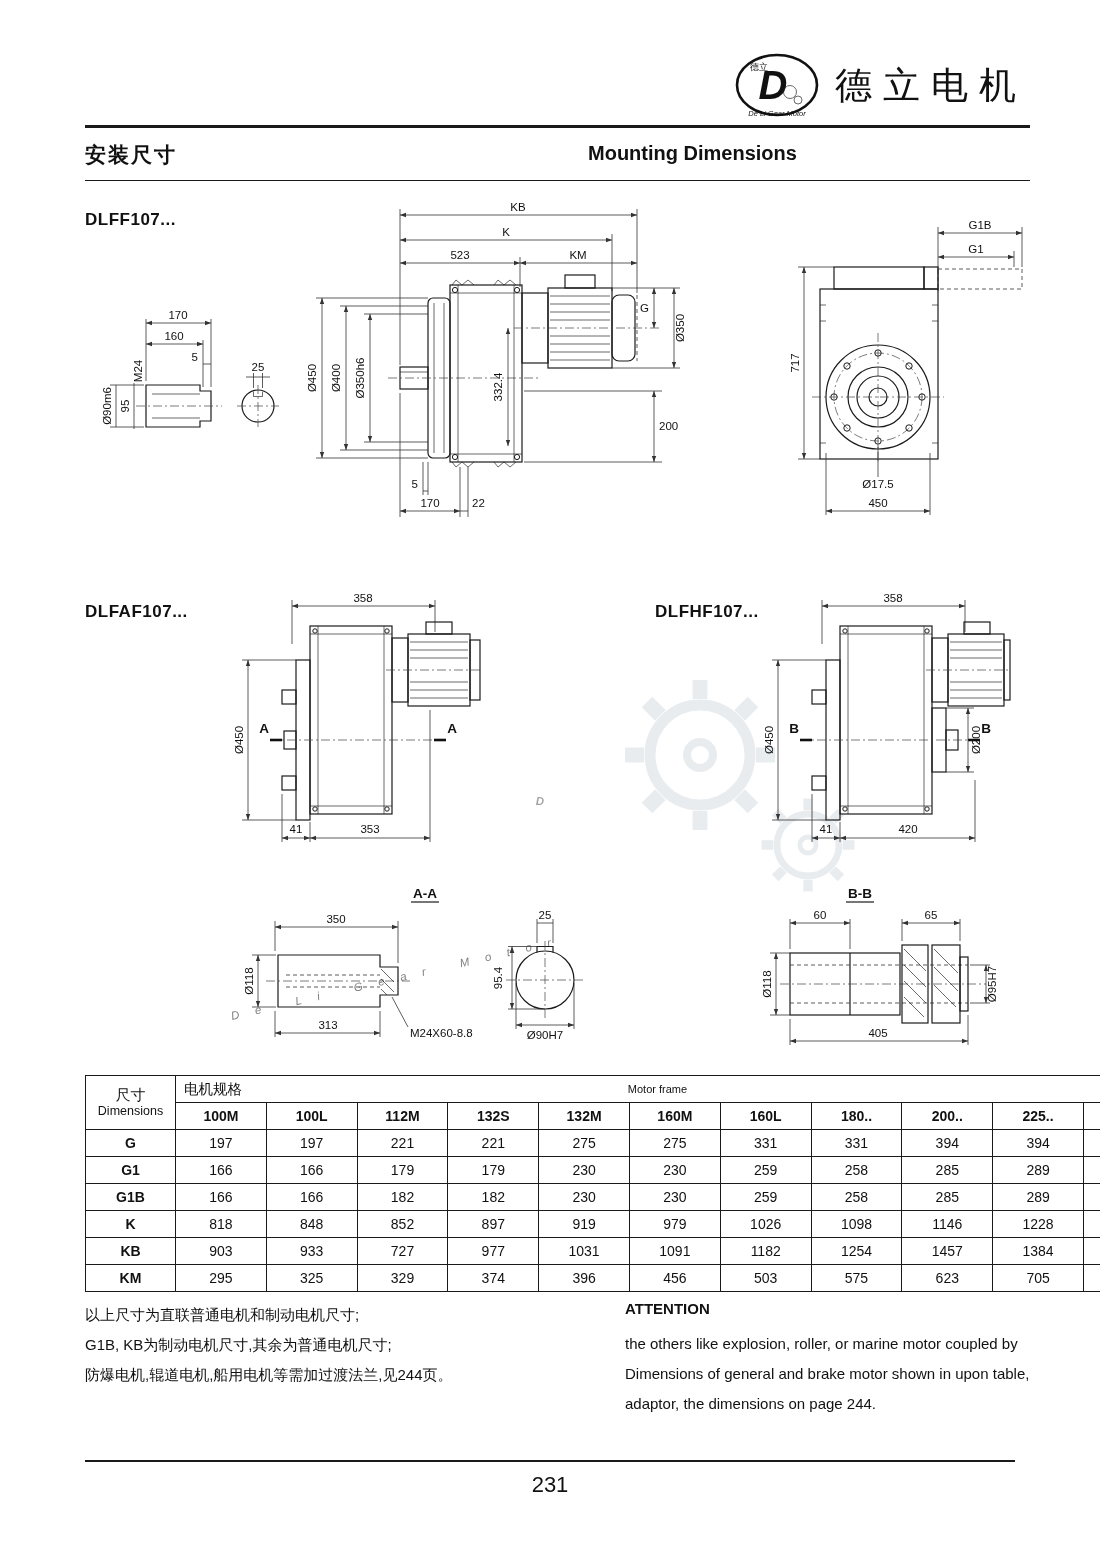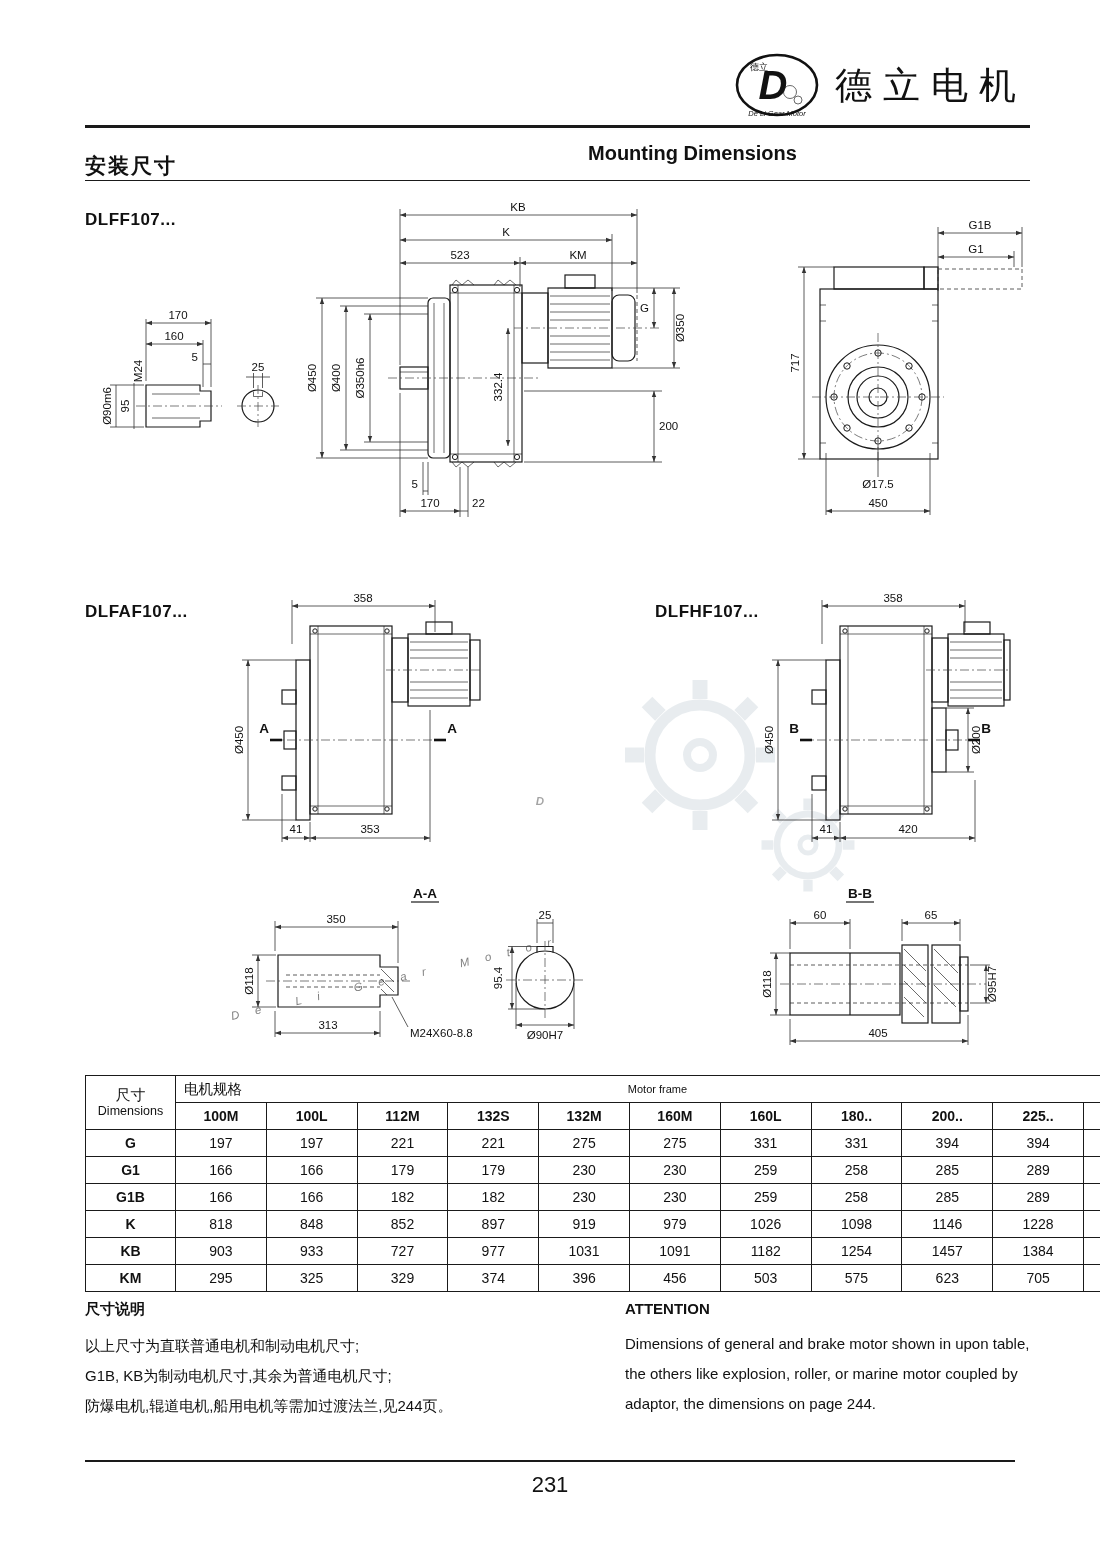"安装尺寸" div.abs { top: 152px -> 141px }
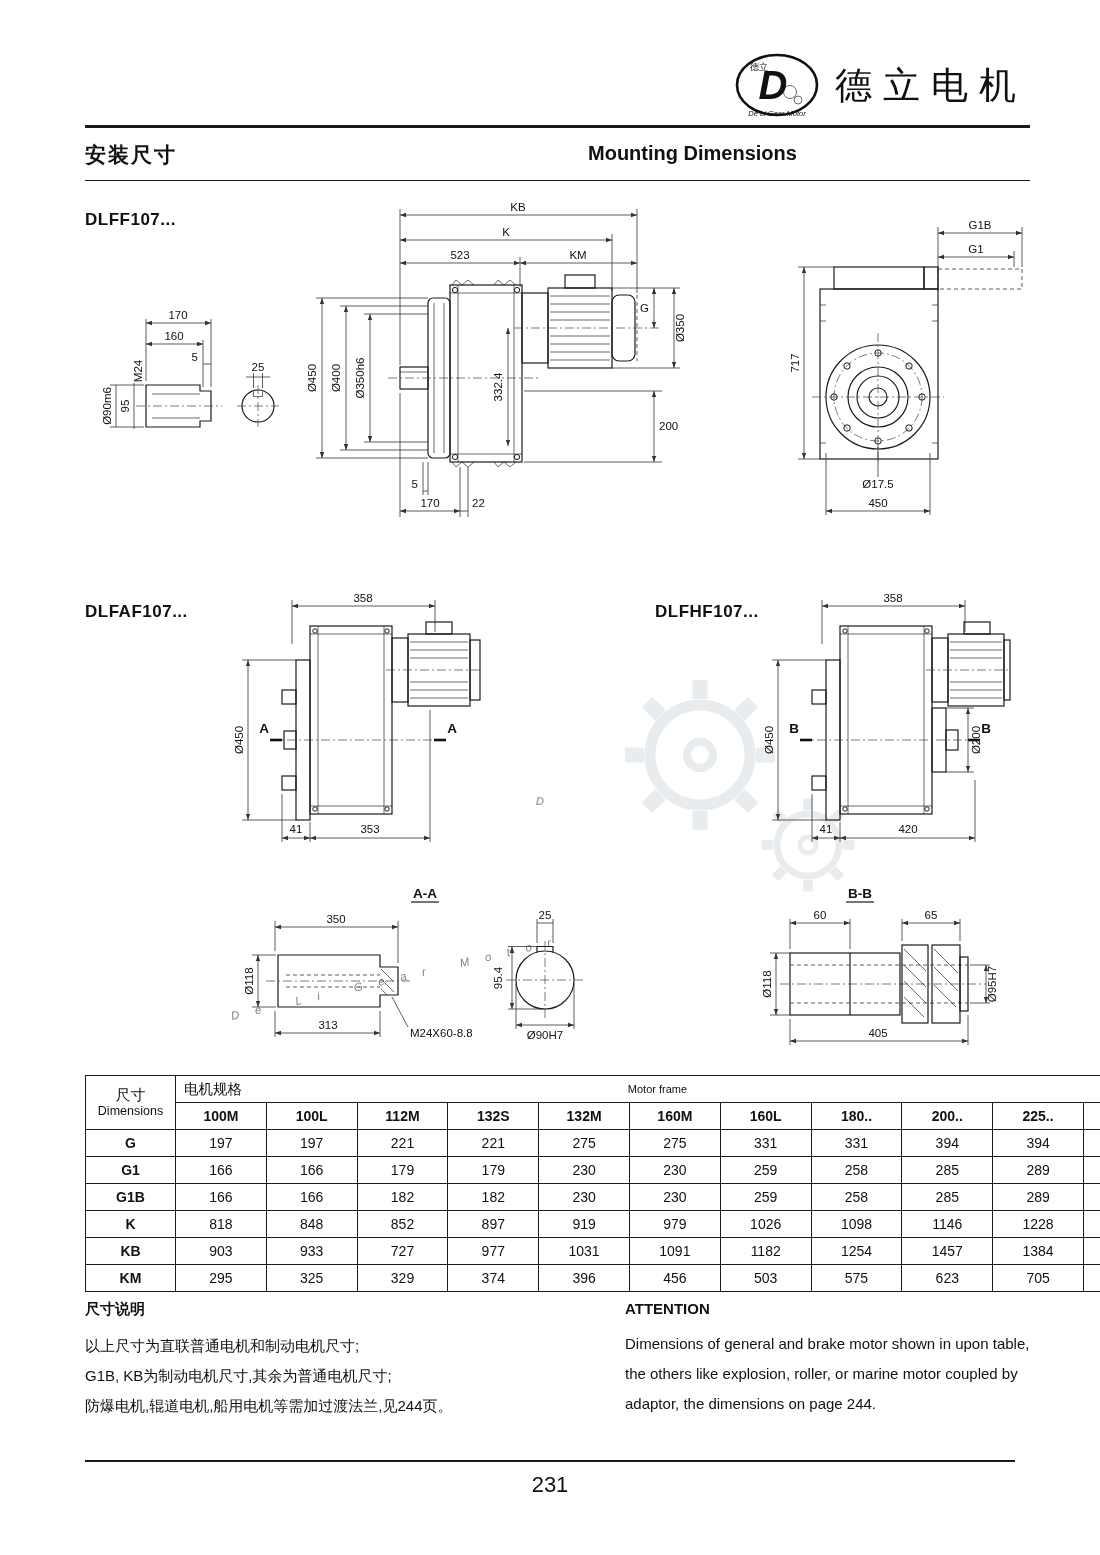"尺寸说明" div.note-title { html: <div>尺寸说明</div> -> none }
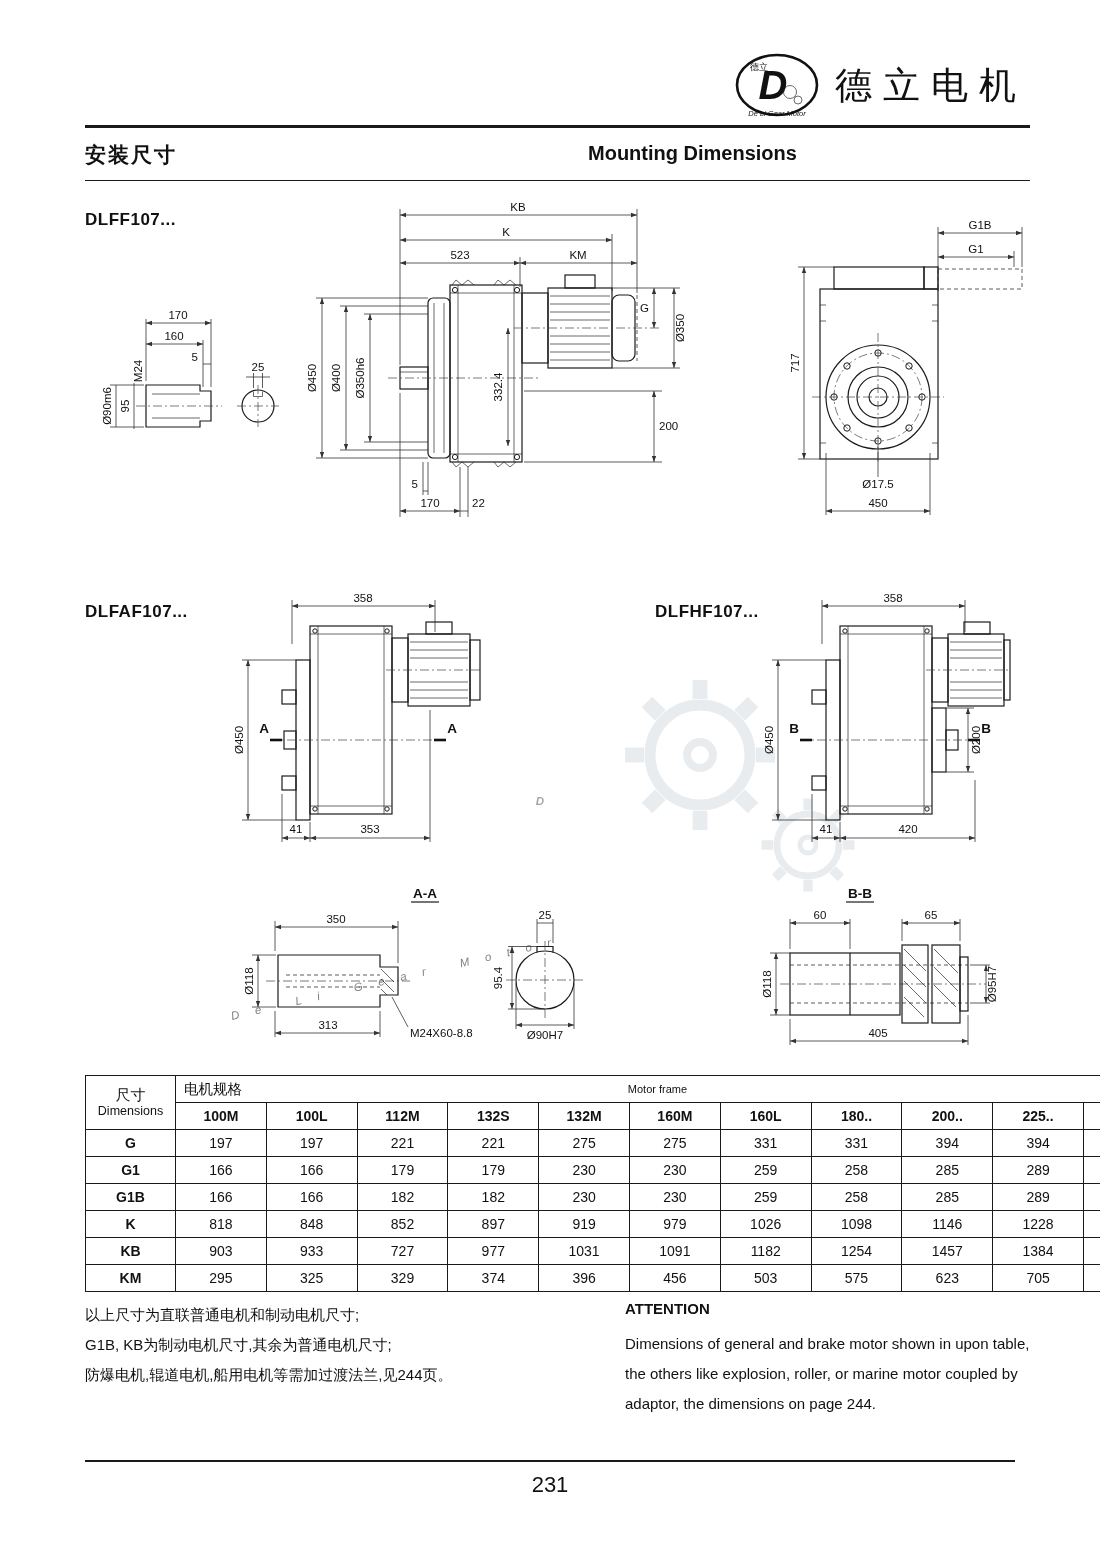"Dimensions of general and brake" div.note-line { order: before "the others like explosion, roller," -> after "the others like explosion, roller," }
